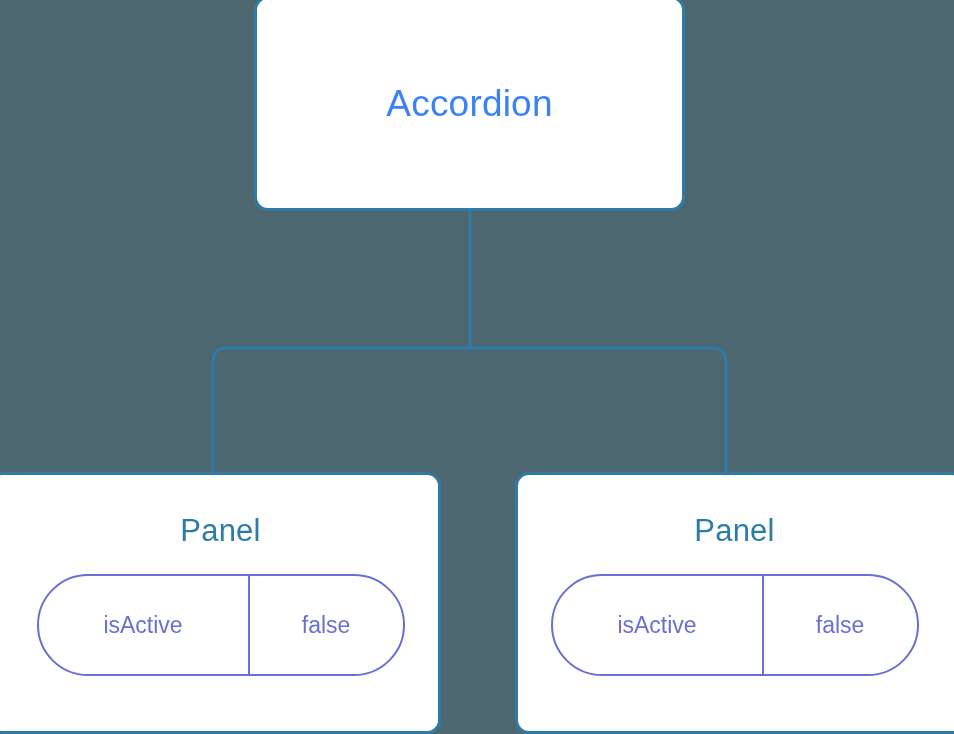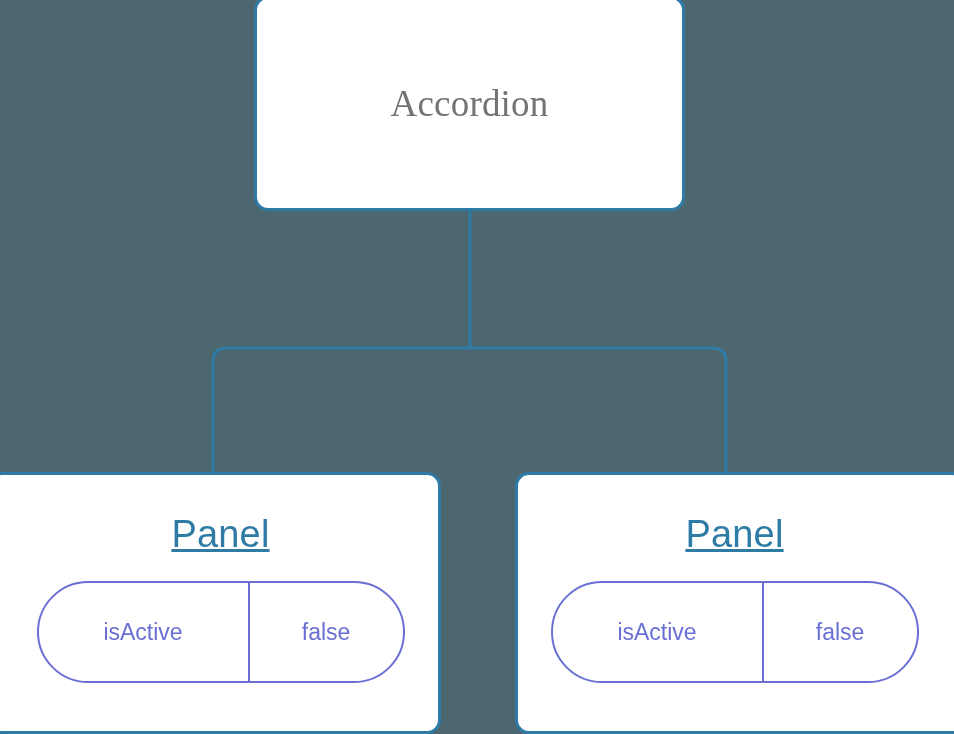"Accordion" .node-root .node-title { color: #737373 -> #3b82f6; font-family: Liberation Serif, serif -> none }
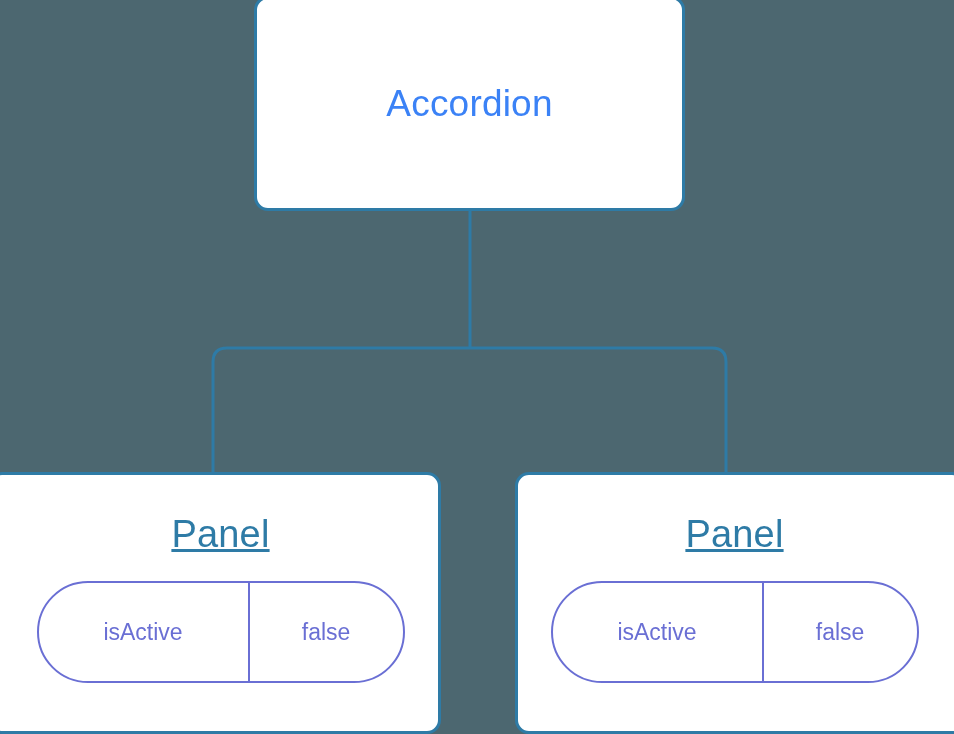"Panel" .node-leaf .node-title { font-size: 38px -> 31px; text-decoration: underline -> none }
